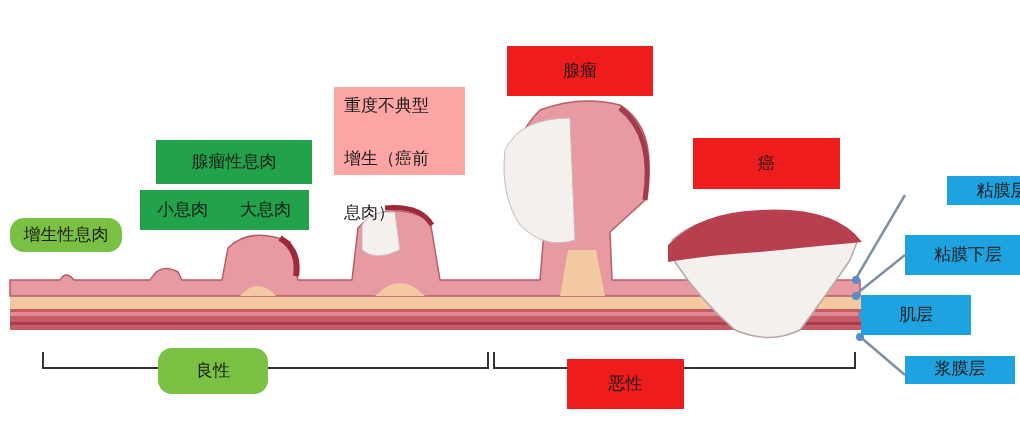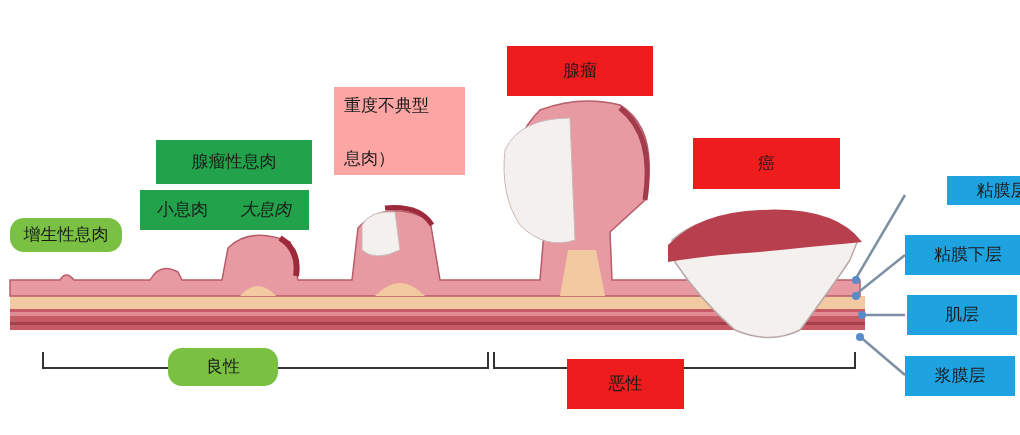"增生（癌前" span { html: none -> <span>增生（癌前</span> }
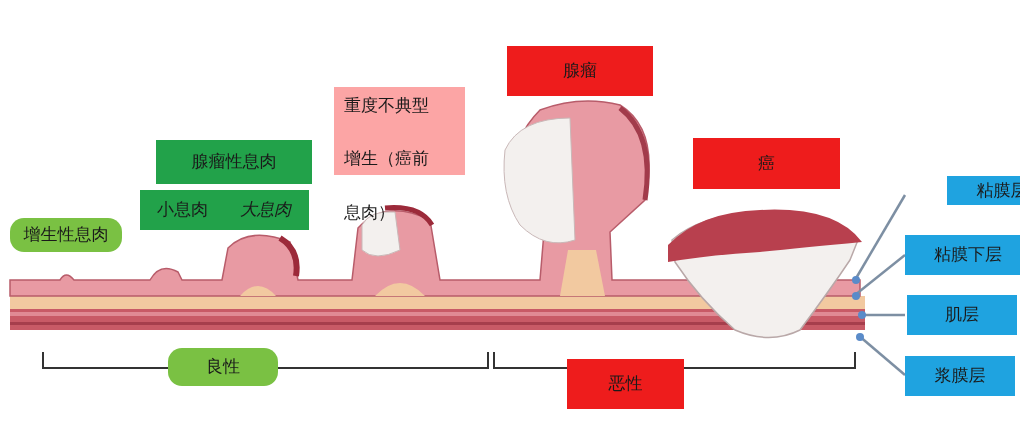"大息肉" div.box { font-style: italic -> none }
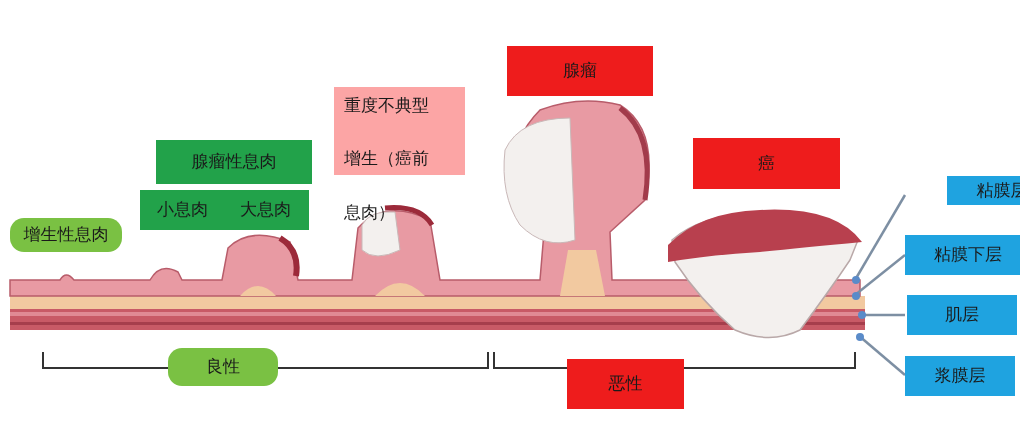"肌层" div.box { left: 907px -> 861px }
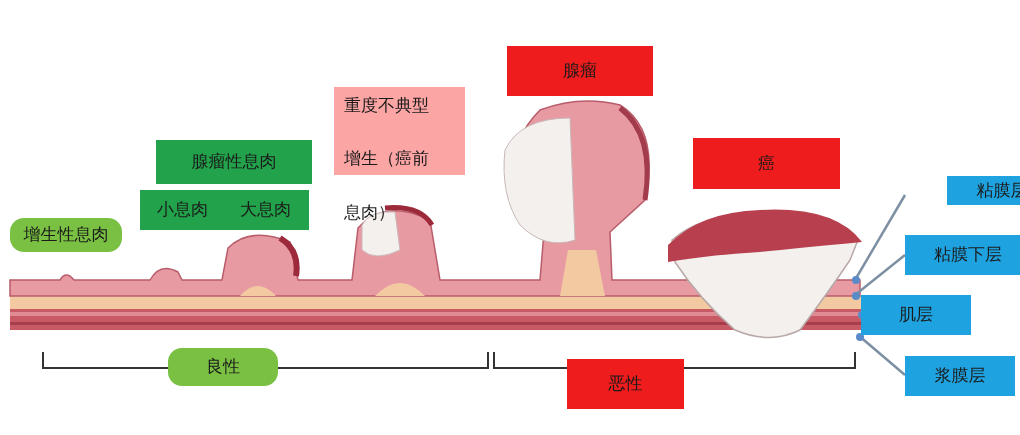"良性" div.box { height: 38px -> 46px; left: 168px -> 158px }
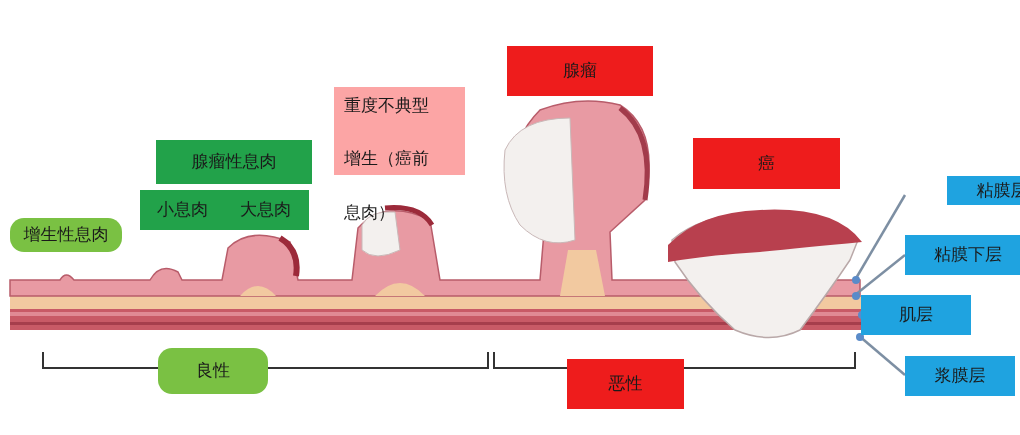"浆膜层" div.box { font-family: none -> Liberation Mono, monospace; height: 40px -> 28px }
